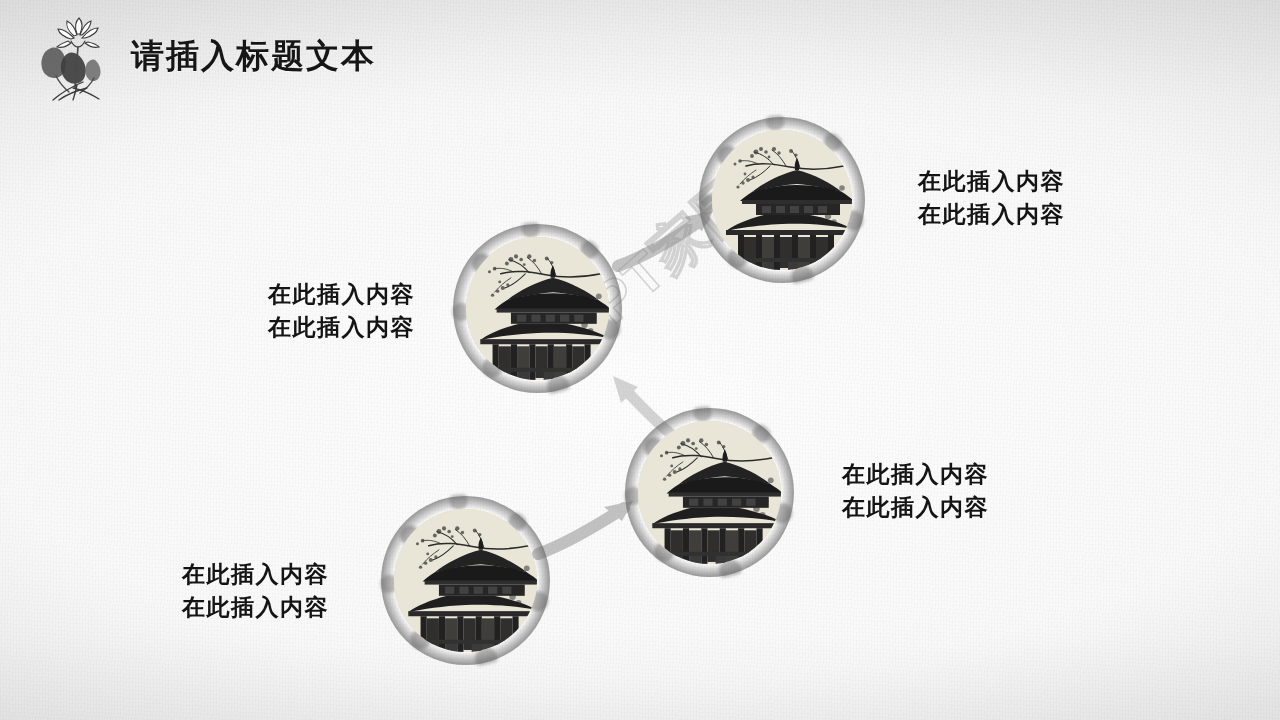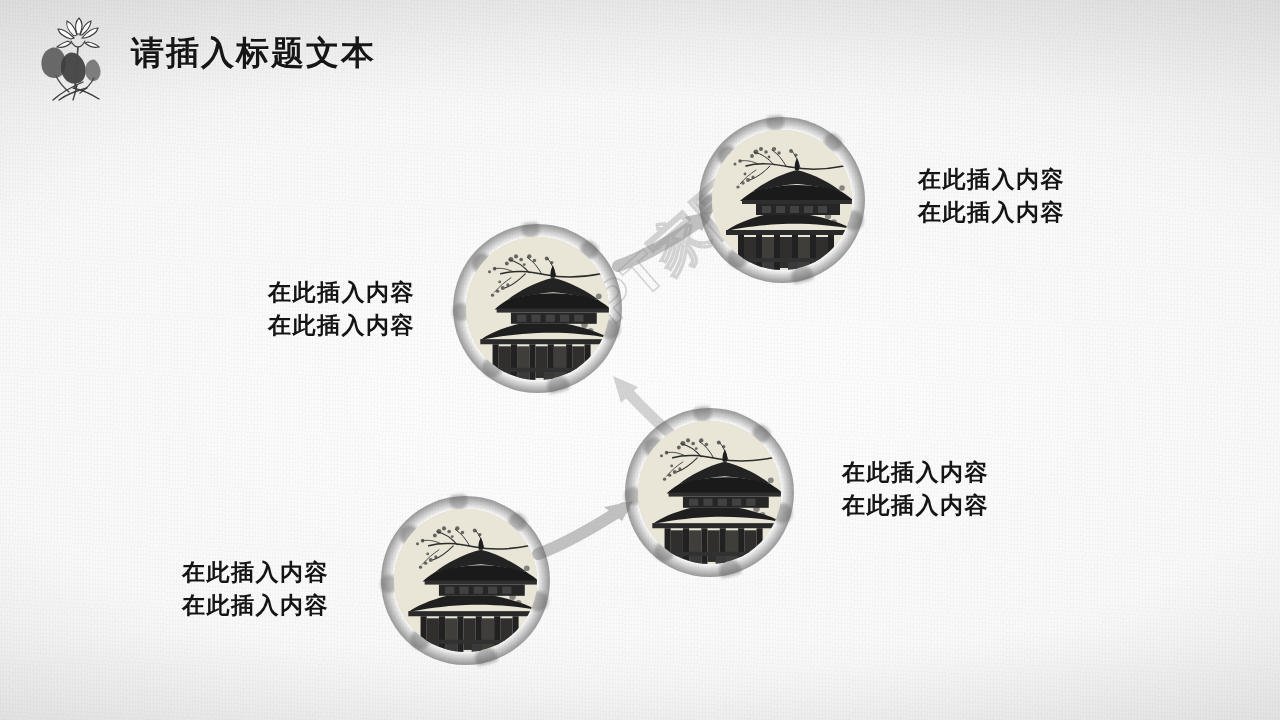"请插入标题文本" .page-title { font-family: Liberation Mono, monospace -> Liberation Sans, sans-serif }
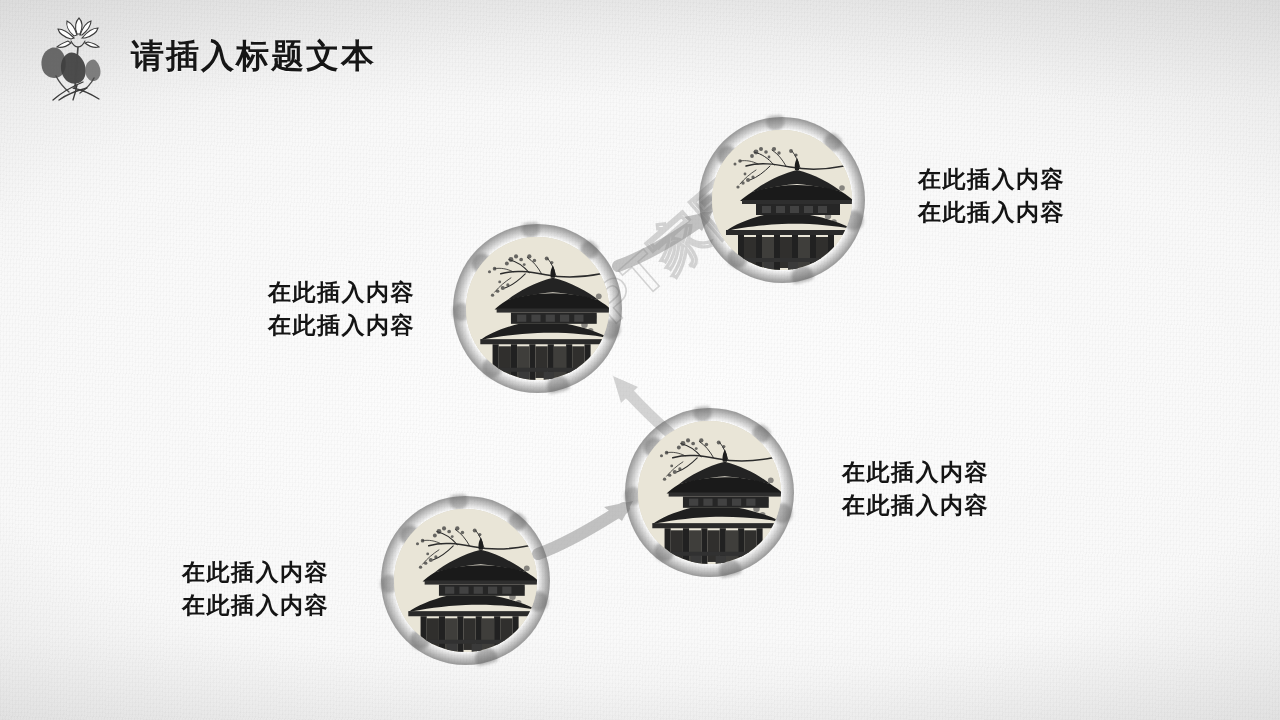"在此插入内容" .caption { font-family: Liberation Mono, monospace -> Liberation Sans, sans-serif }
